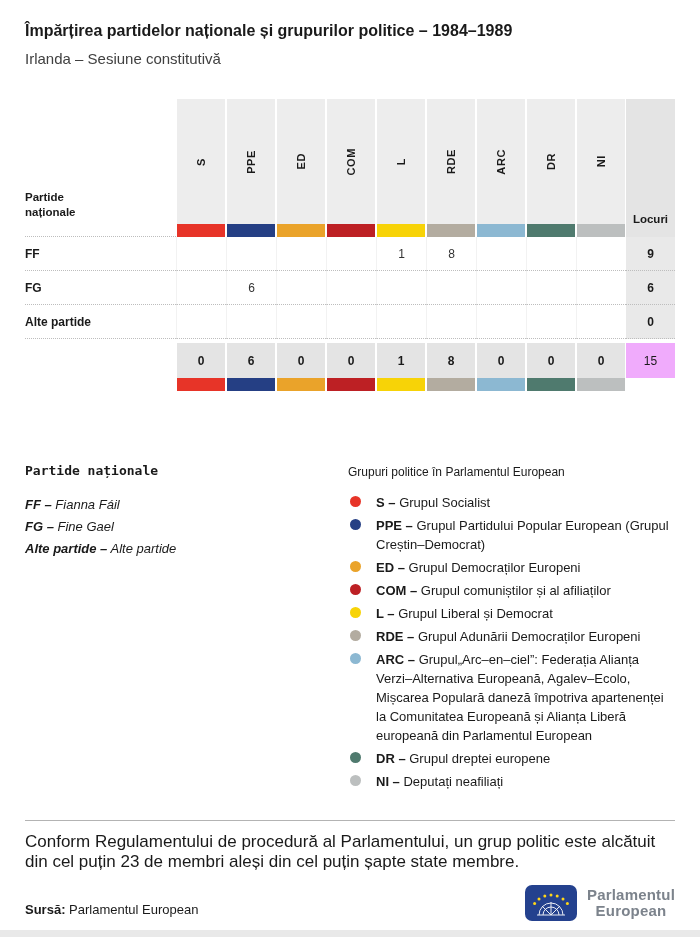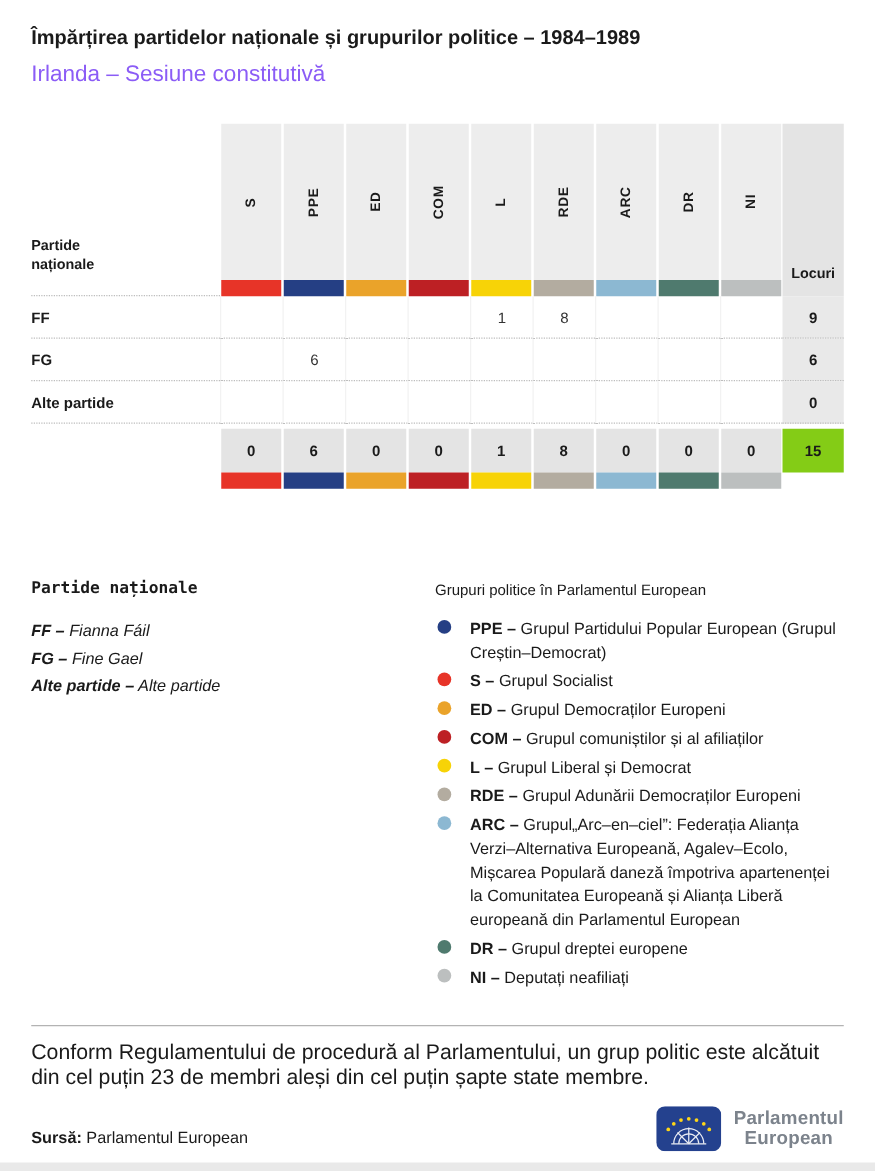"Irlanda – Sesiune constitutivă" .subtitle { color: #8b5cf6 -> #404040; font-size: 18px -> 15px }
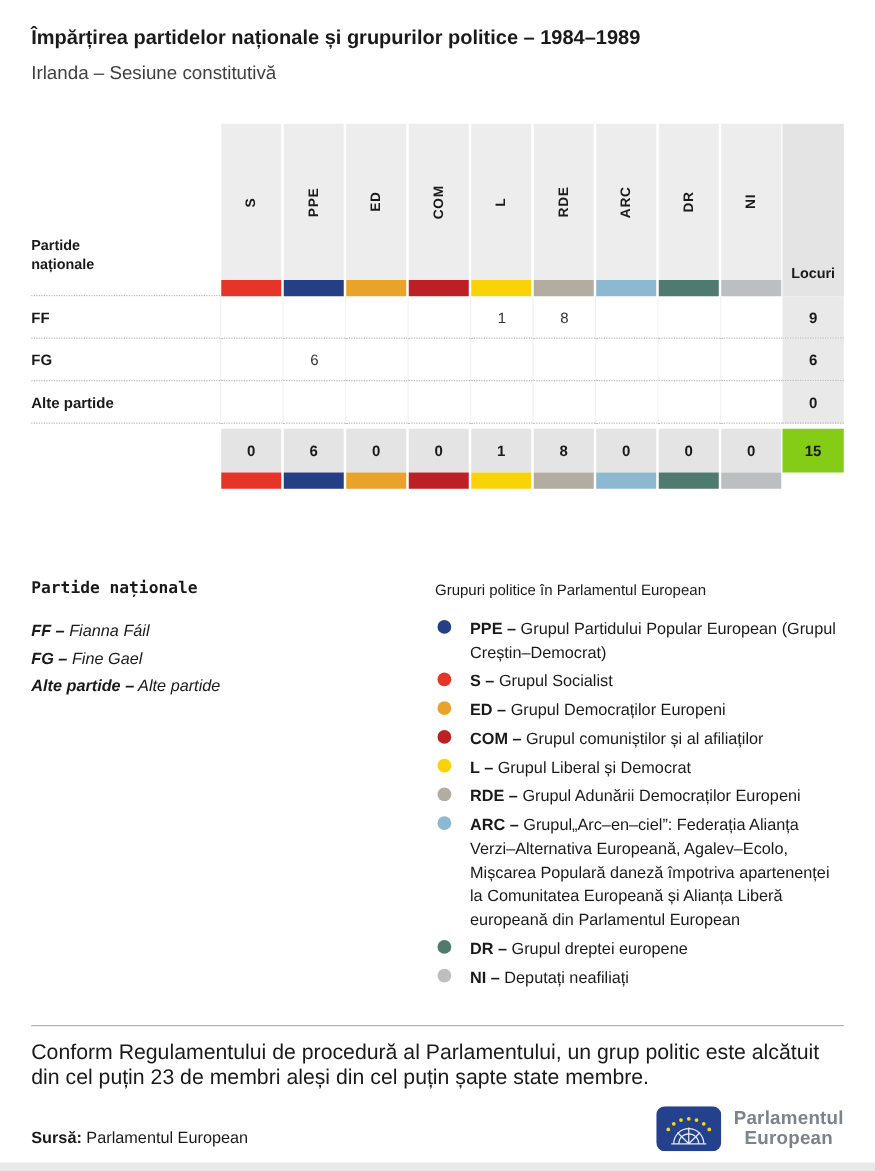"15" .tot-seat { background: #84cc16 -> #f0abfc; font-weight: bold -> normal }
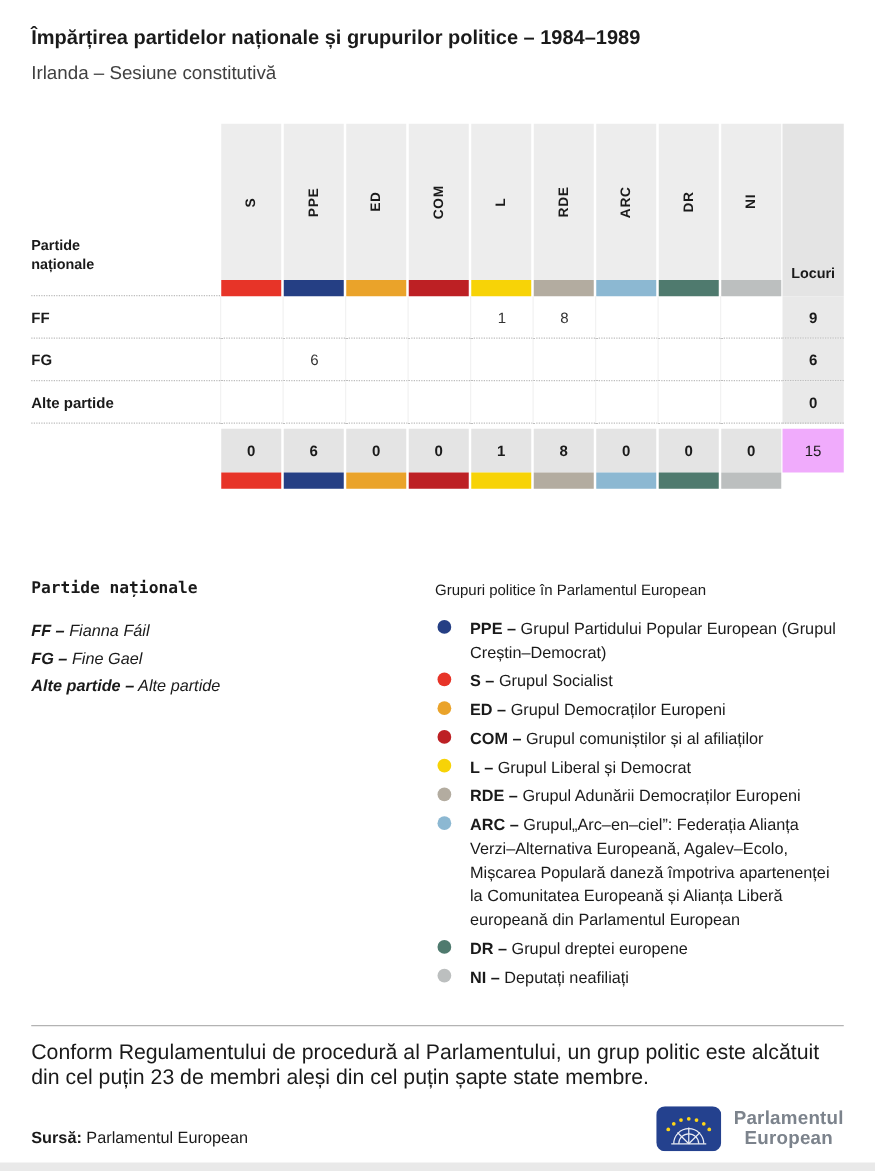"PPE – Grupul Partidului Popular" div.lg-item { order: before "S – Grupul Socialist" -> after "S – Grupul Socialist" }
